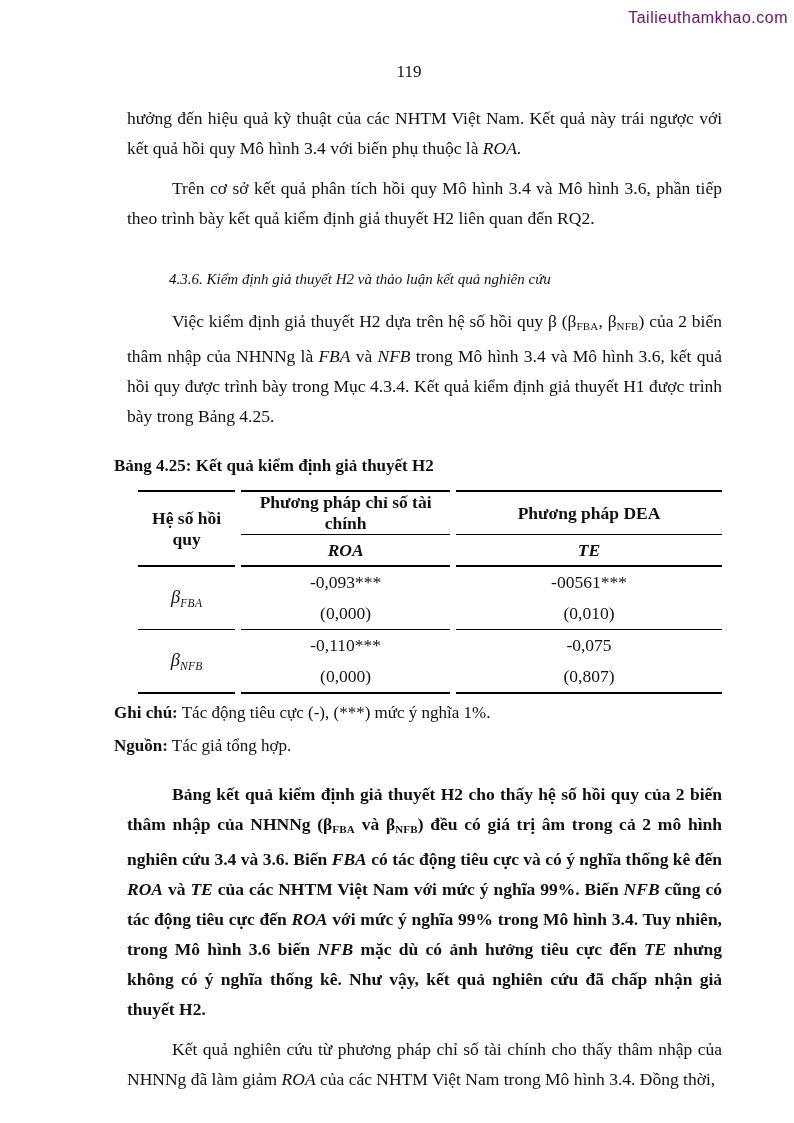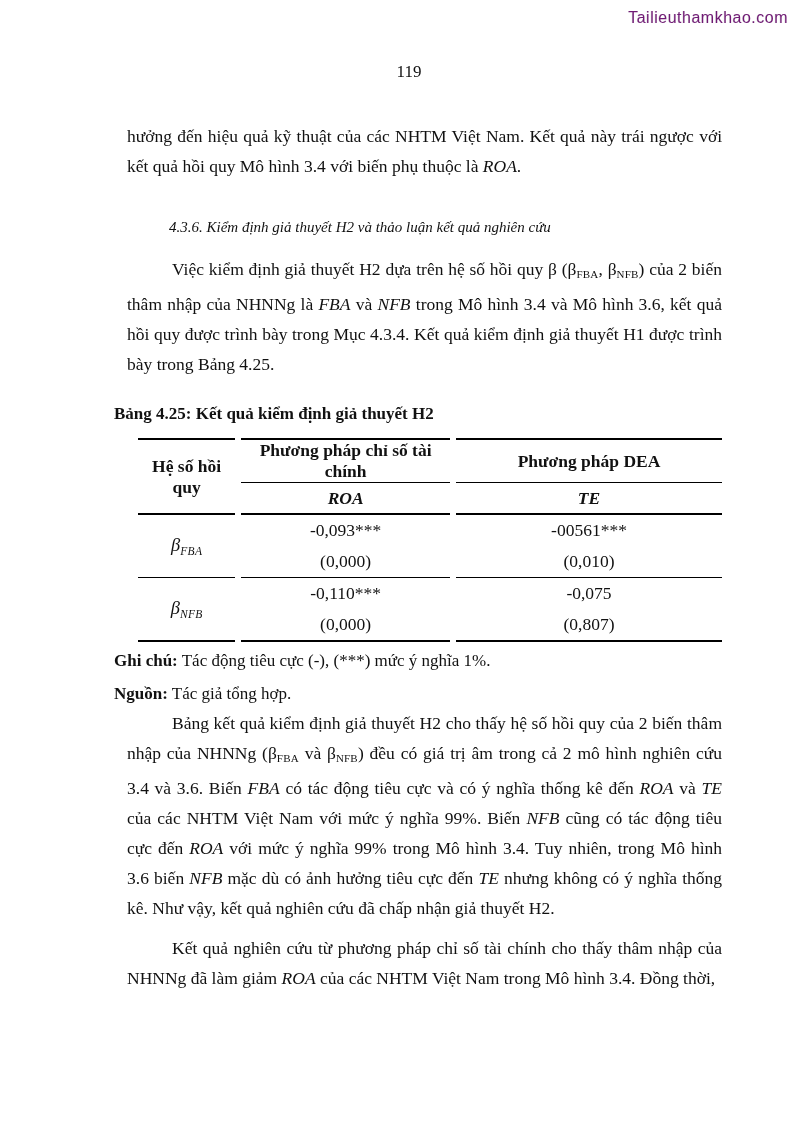"hưởng đến hiệu quả kỹ" .content { top: 121px -> 103px }
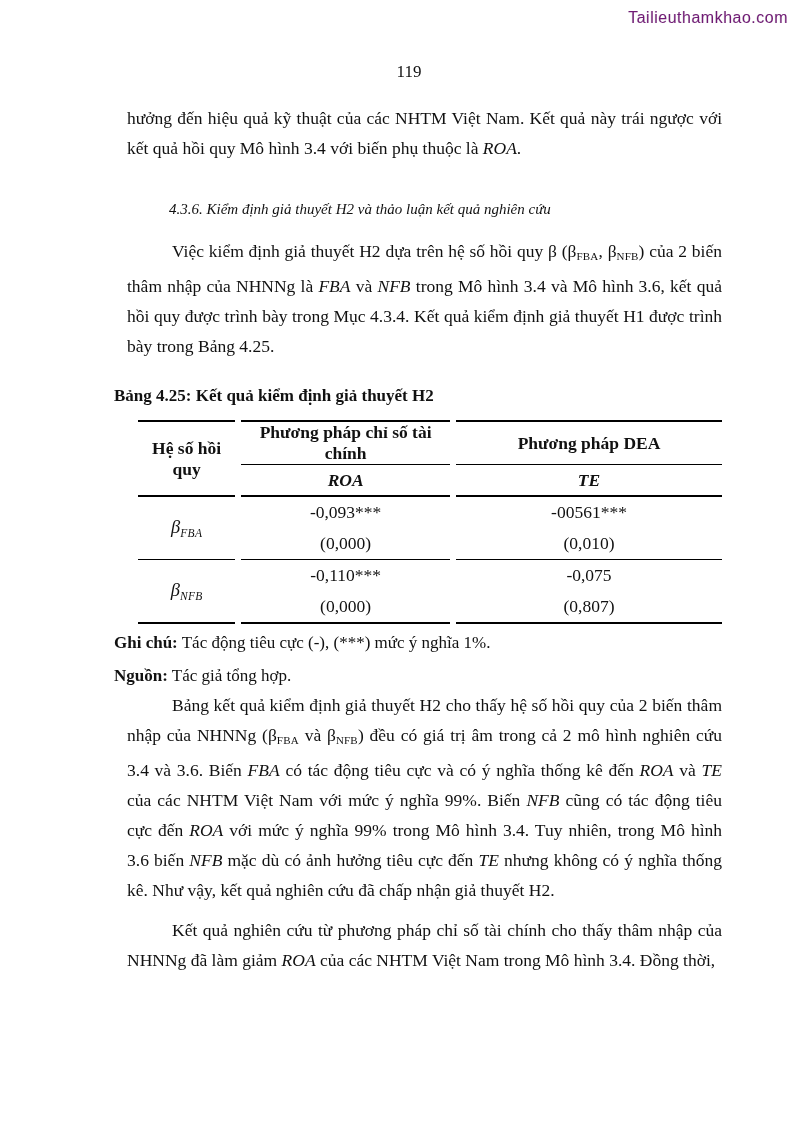"Trên cơ sở kết quả" p.para { html: none -> <p><span>Trên cơ sở kết quả phân tích hồi quy Mô hình 3.4 và Mô hình 3.6, phần tiếp theo trình bày kết quả kiểm định giả thuyết H2 liên quan đến RQ2.</span></p> }
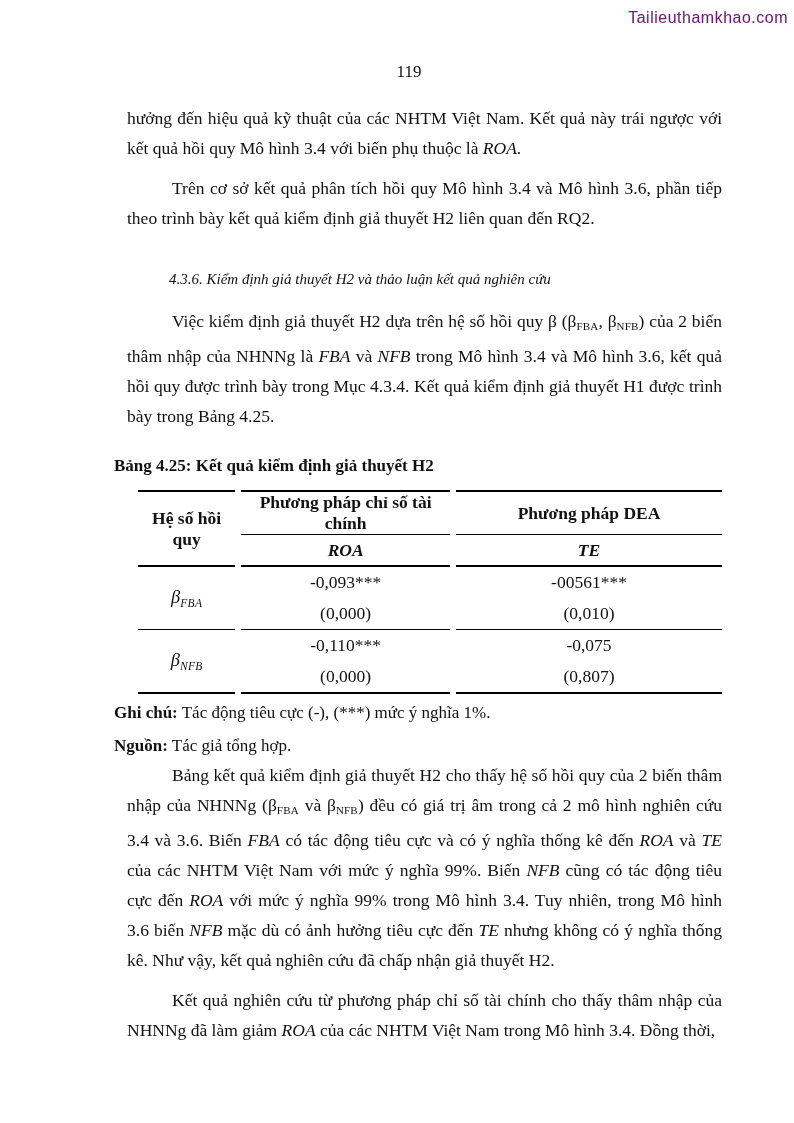"Bảng kết quả kiểm định" .para.after-table { font-weight: none -> bold; margin-top: 0 -> 19px }
